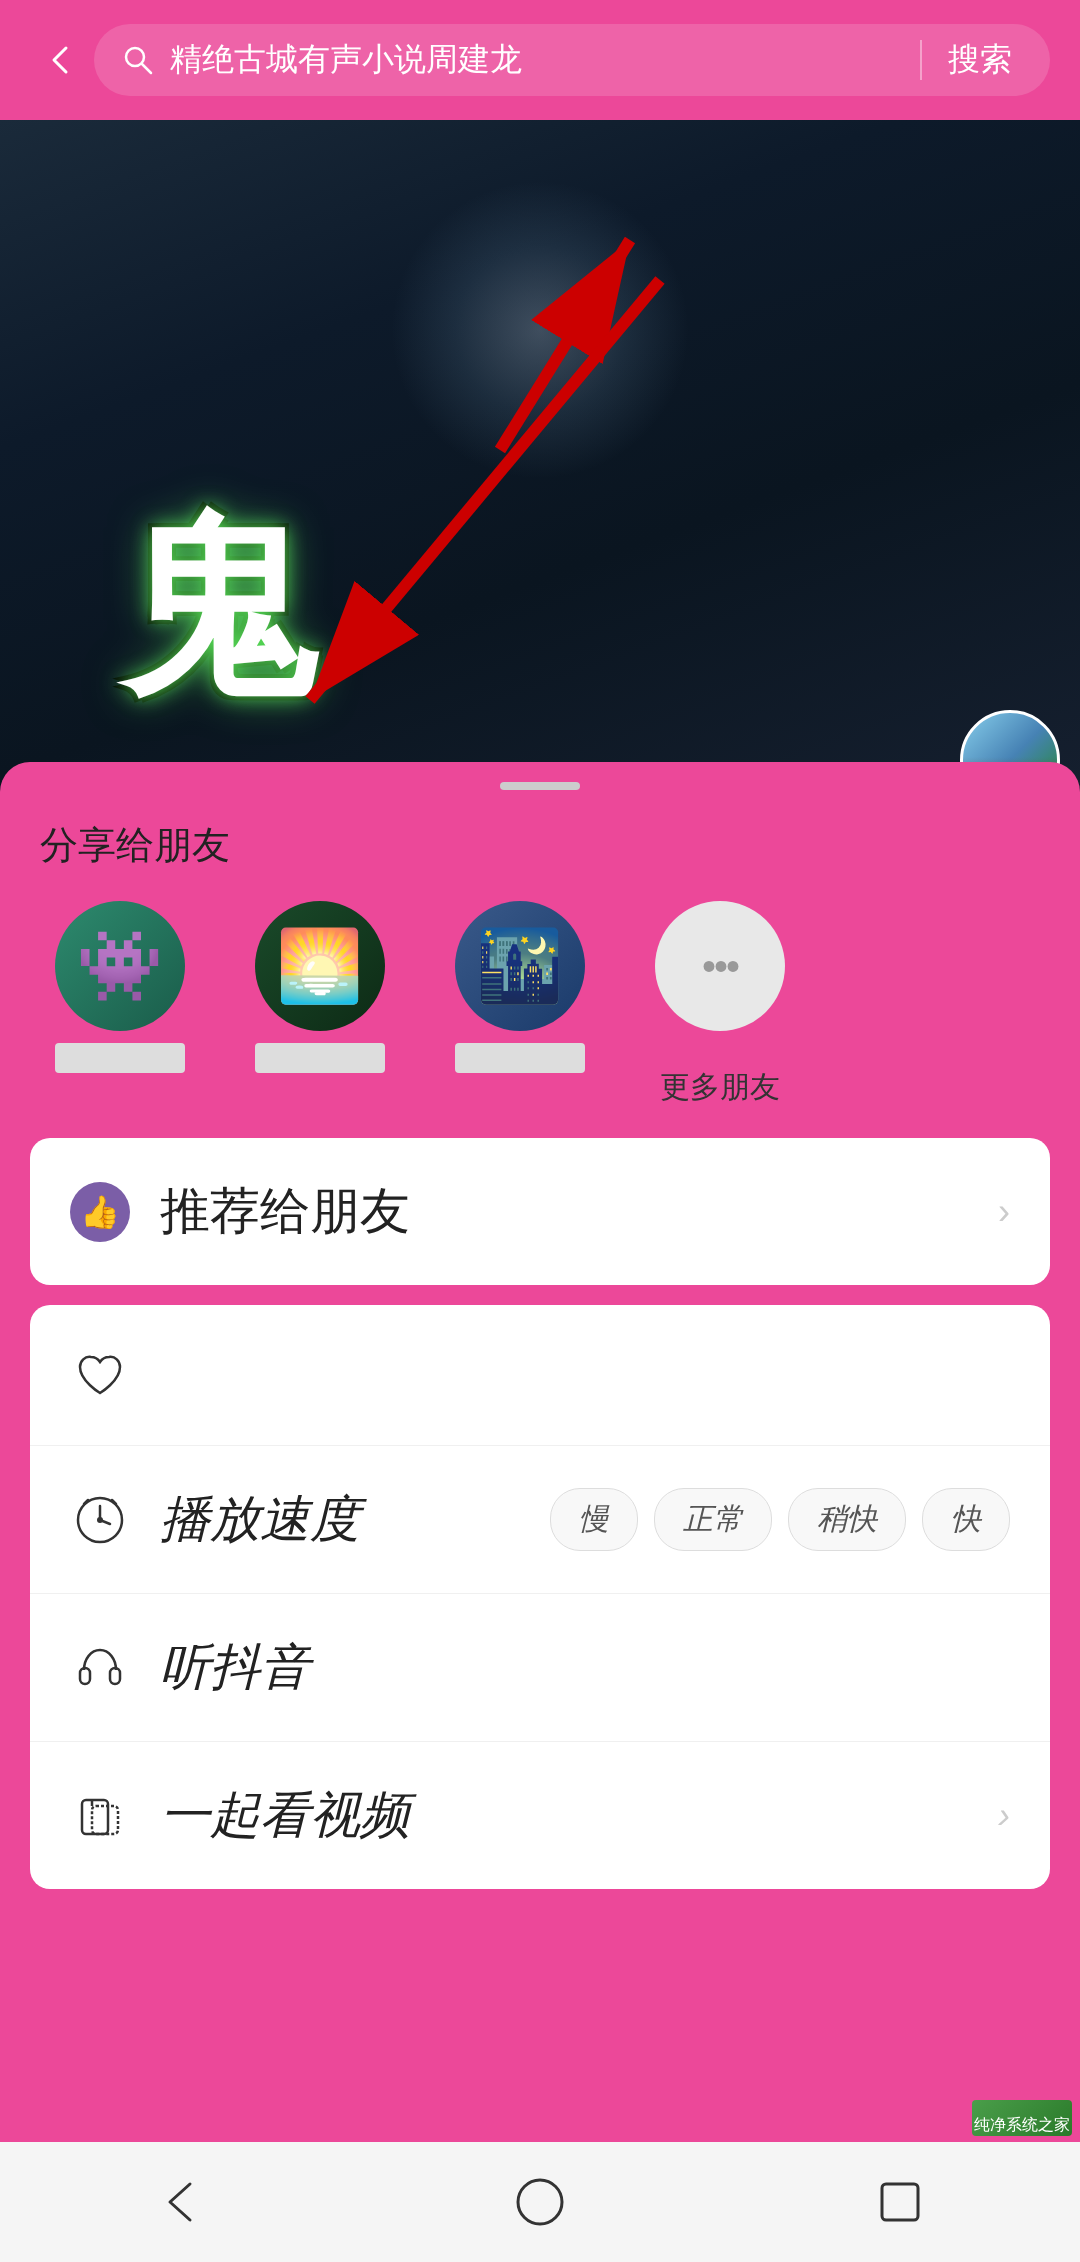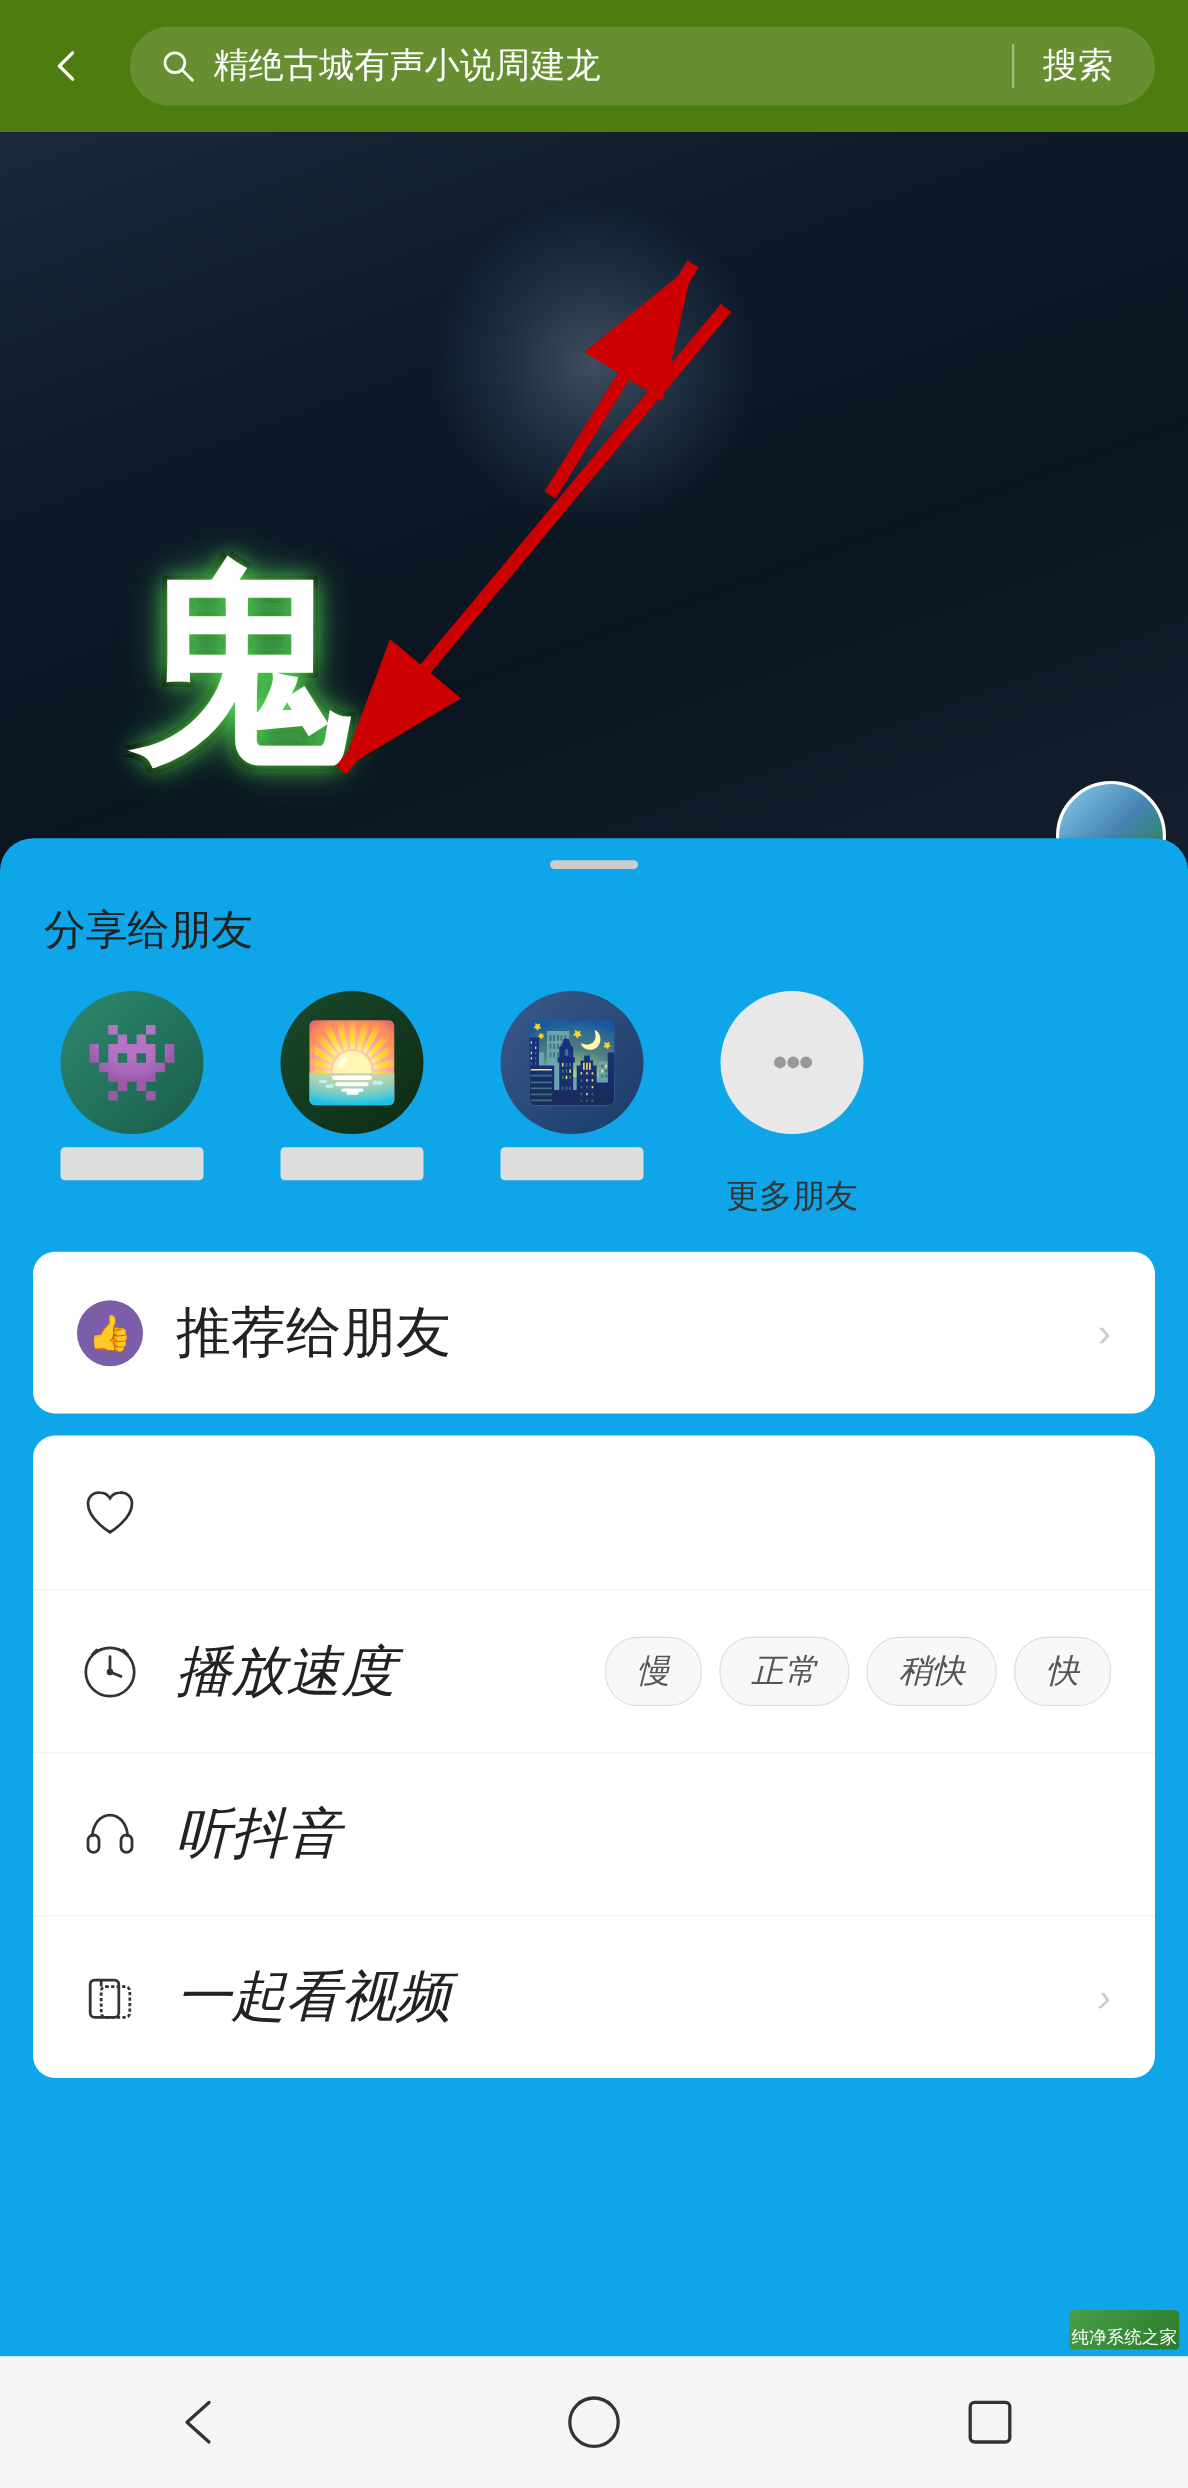"精绝古城有声小说周建龙" .search-bar { background: #4d7c0f -> #ec4899; gap: 28px -> 4px }
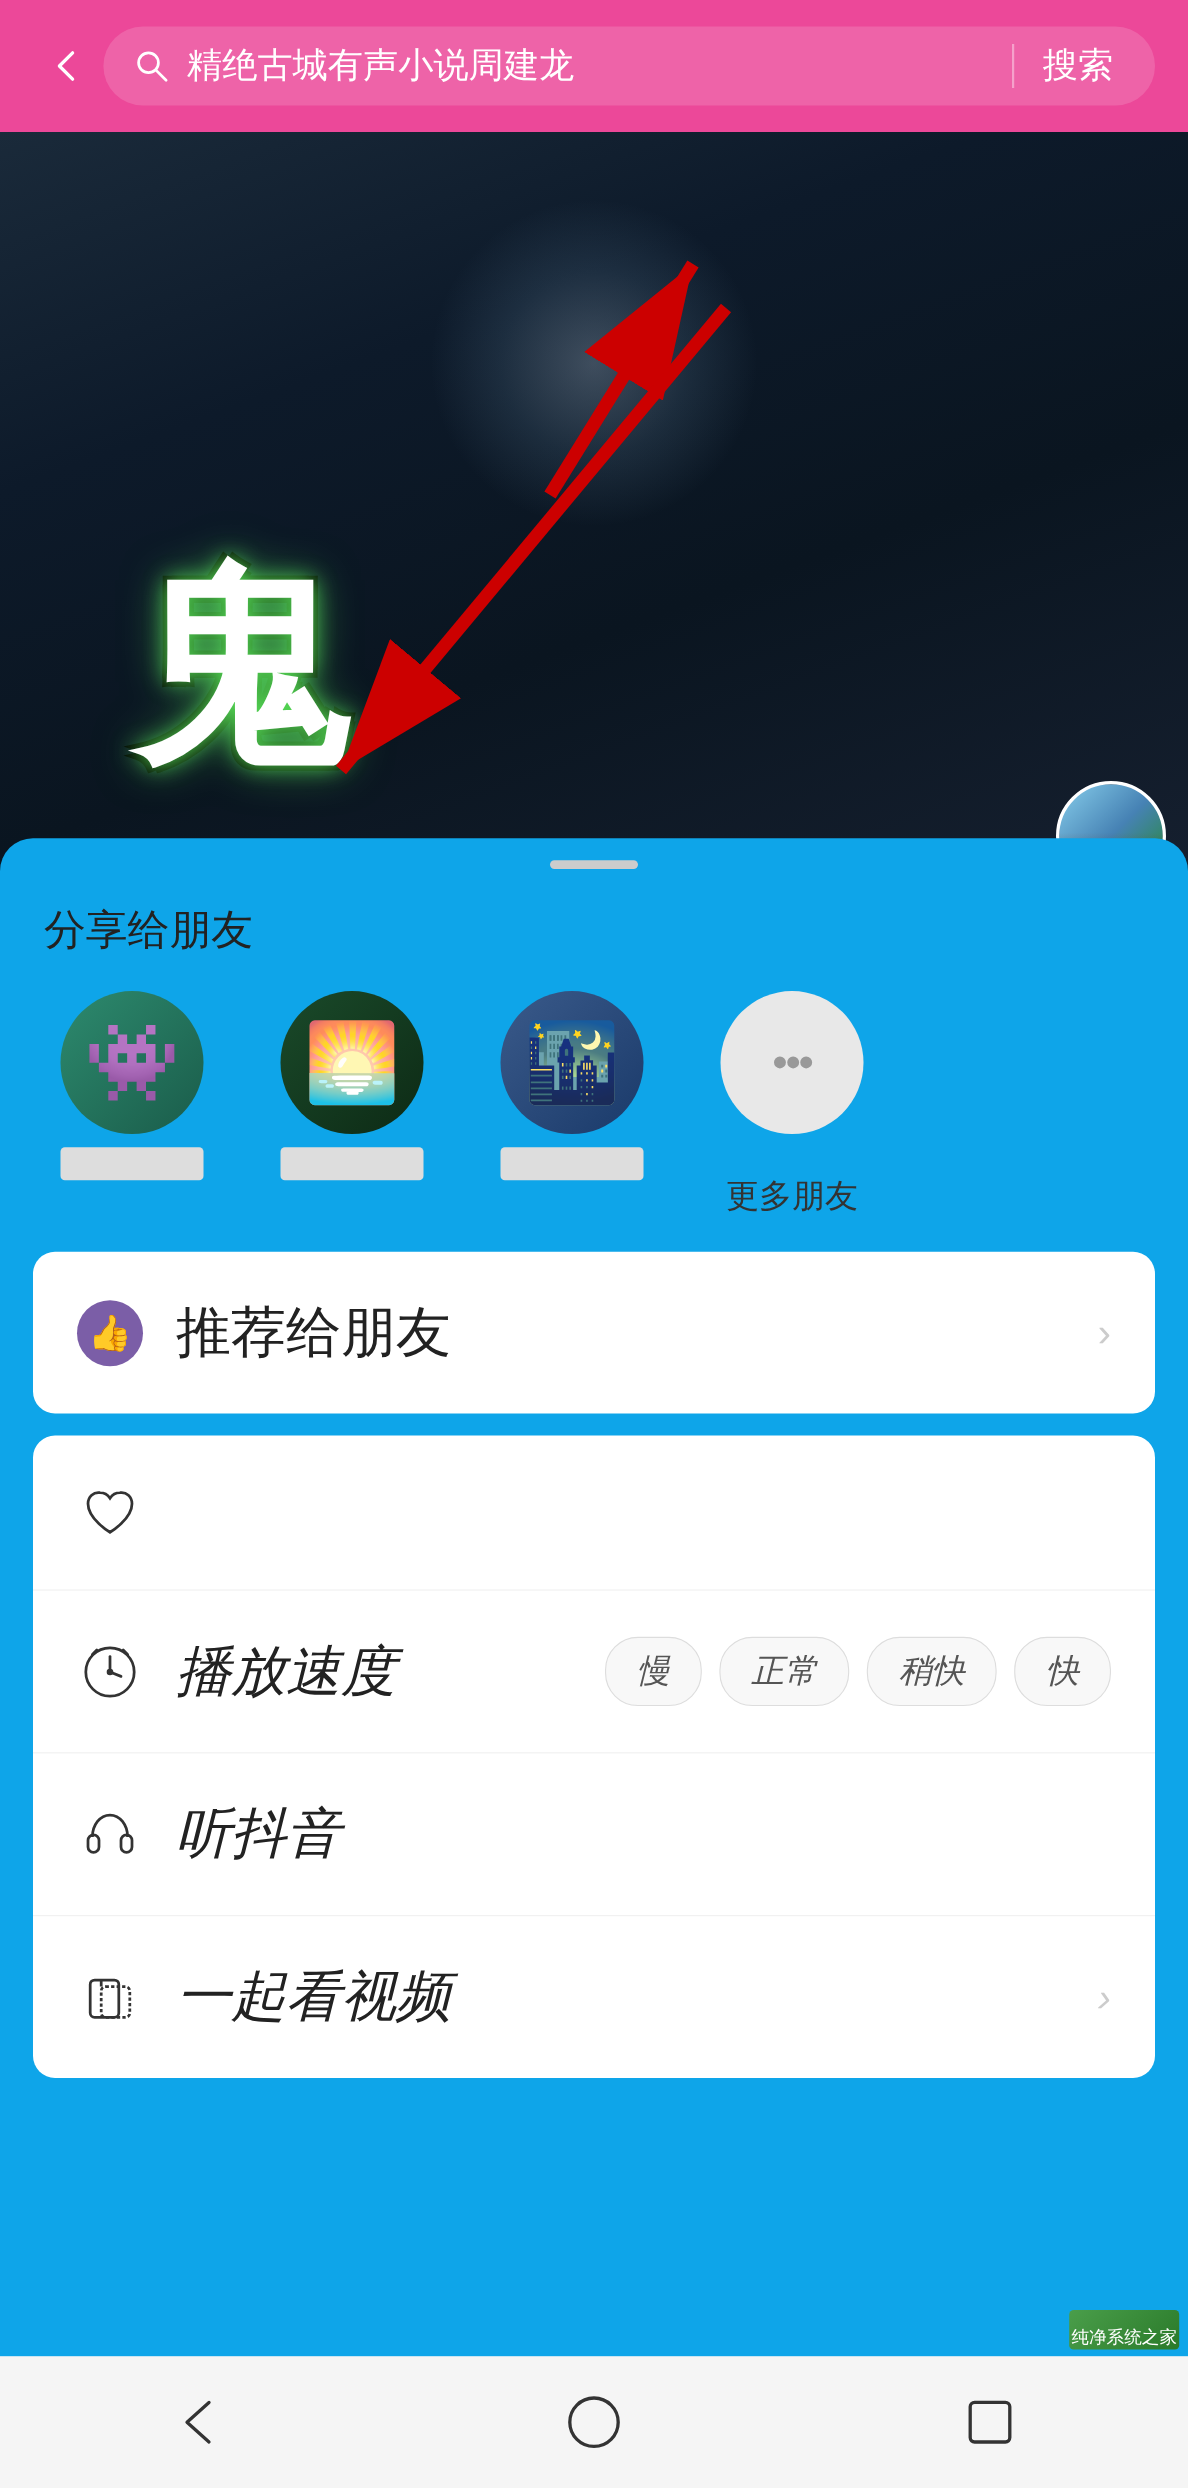"分享给朋友" .bottom-sheet { background: #0ea5e9 -> #ec4899 }
